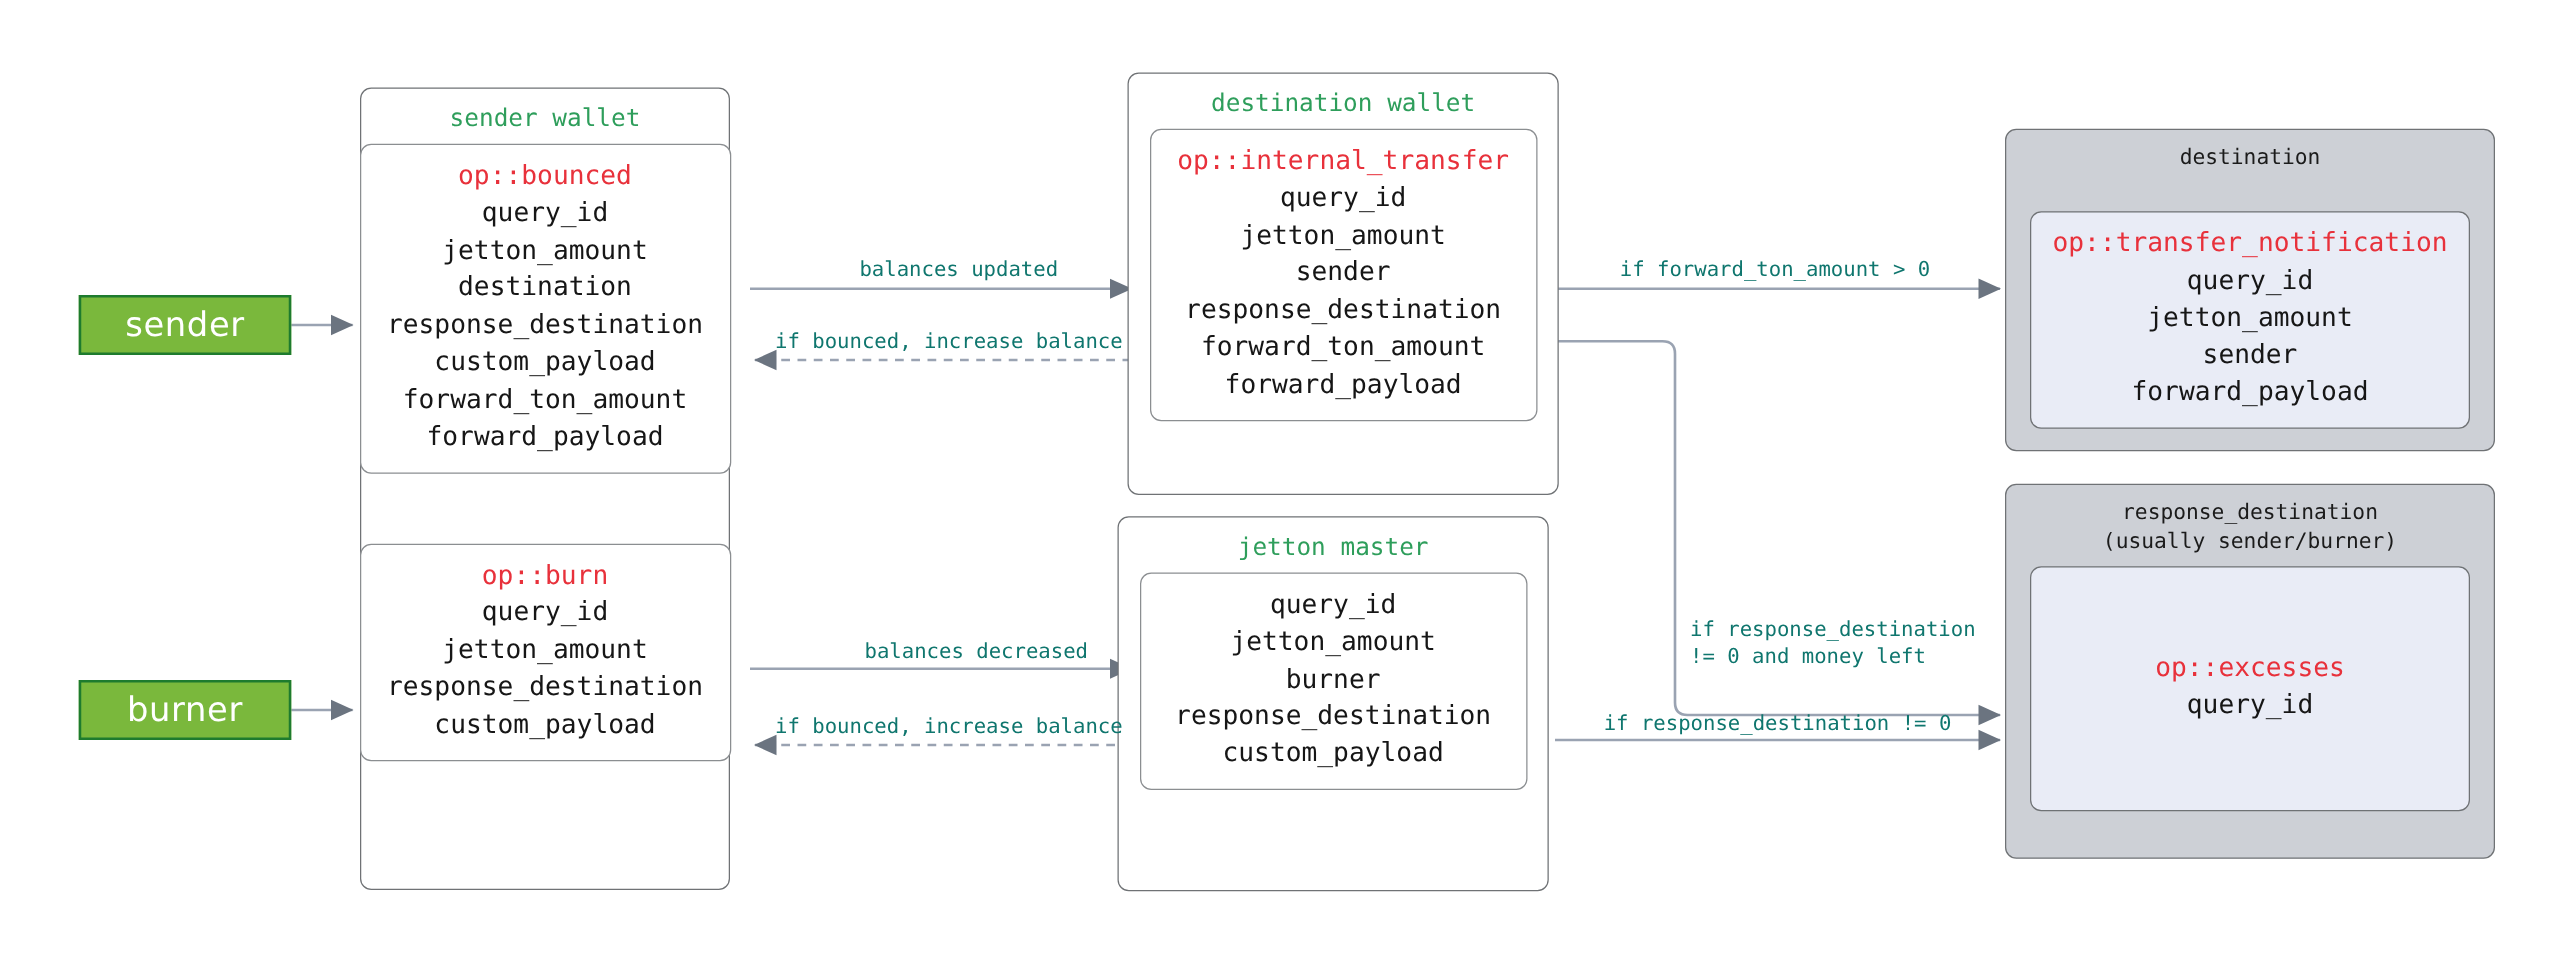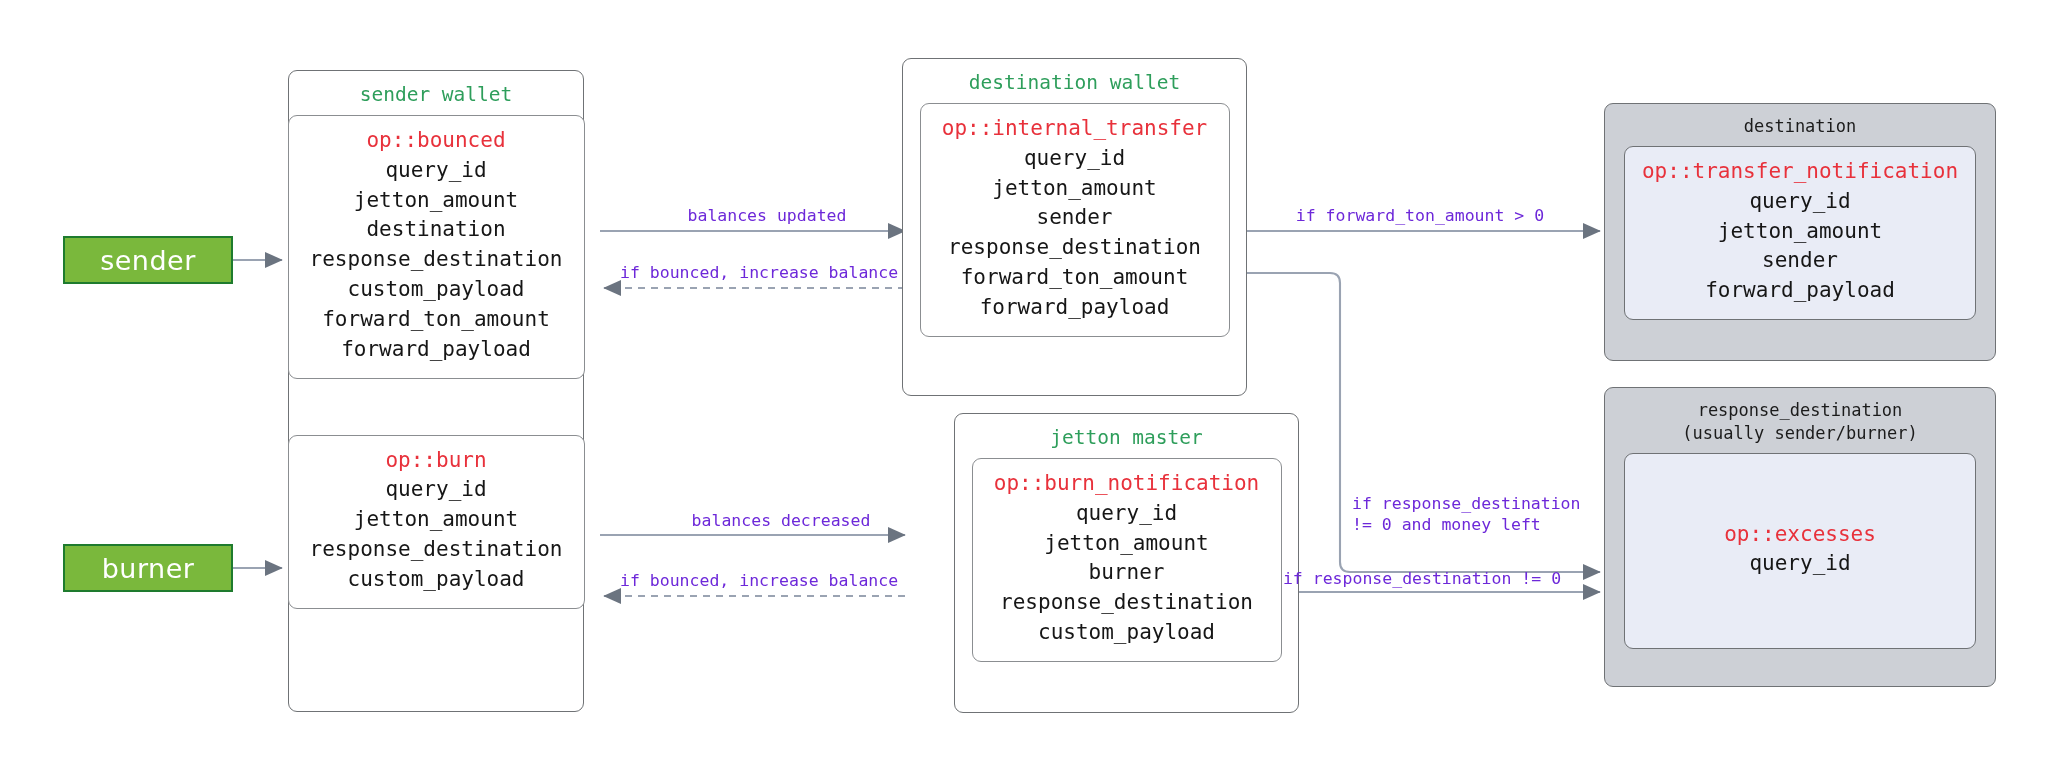"op::transfer_notification" div.msgbox { margin-top: none -> 23px }
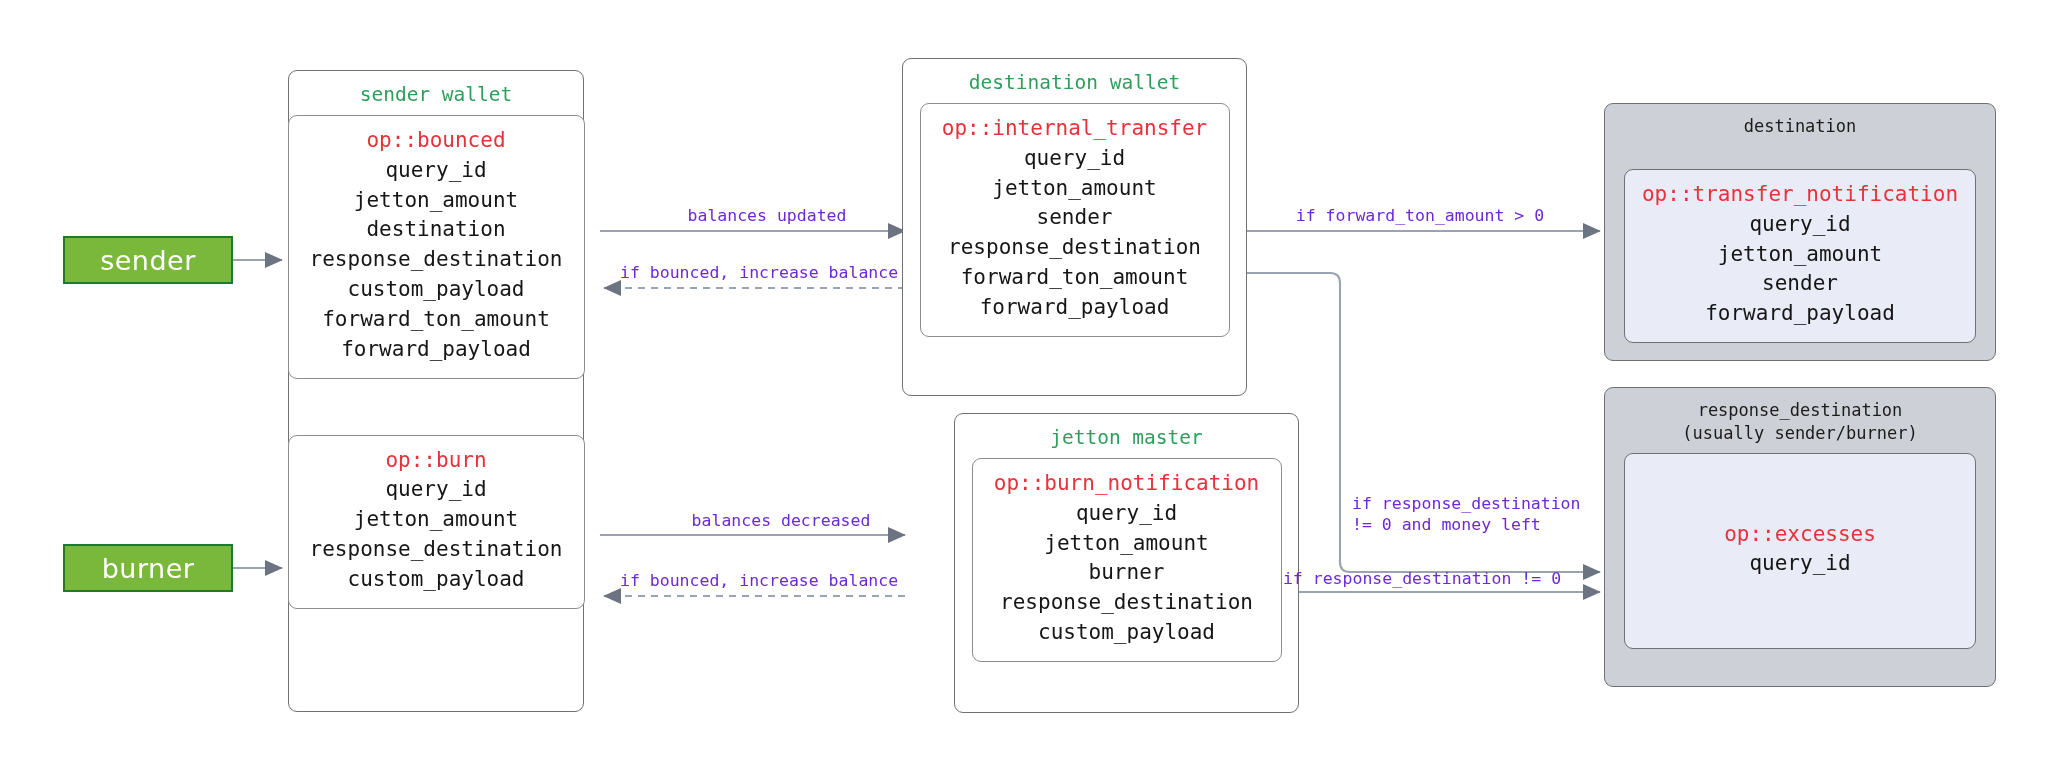"balances updated" .elabel { color: #6d28d9 -> #0f766e }
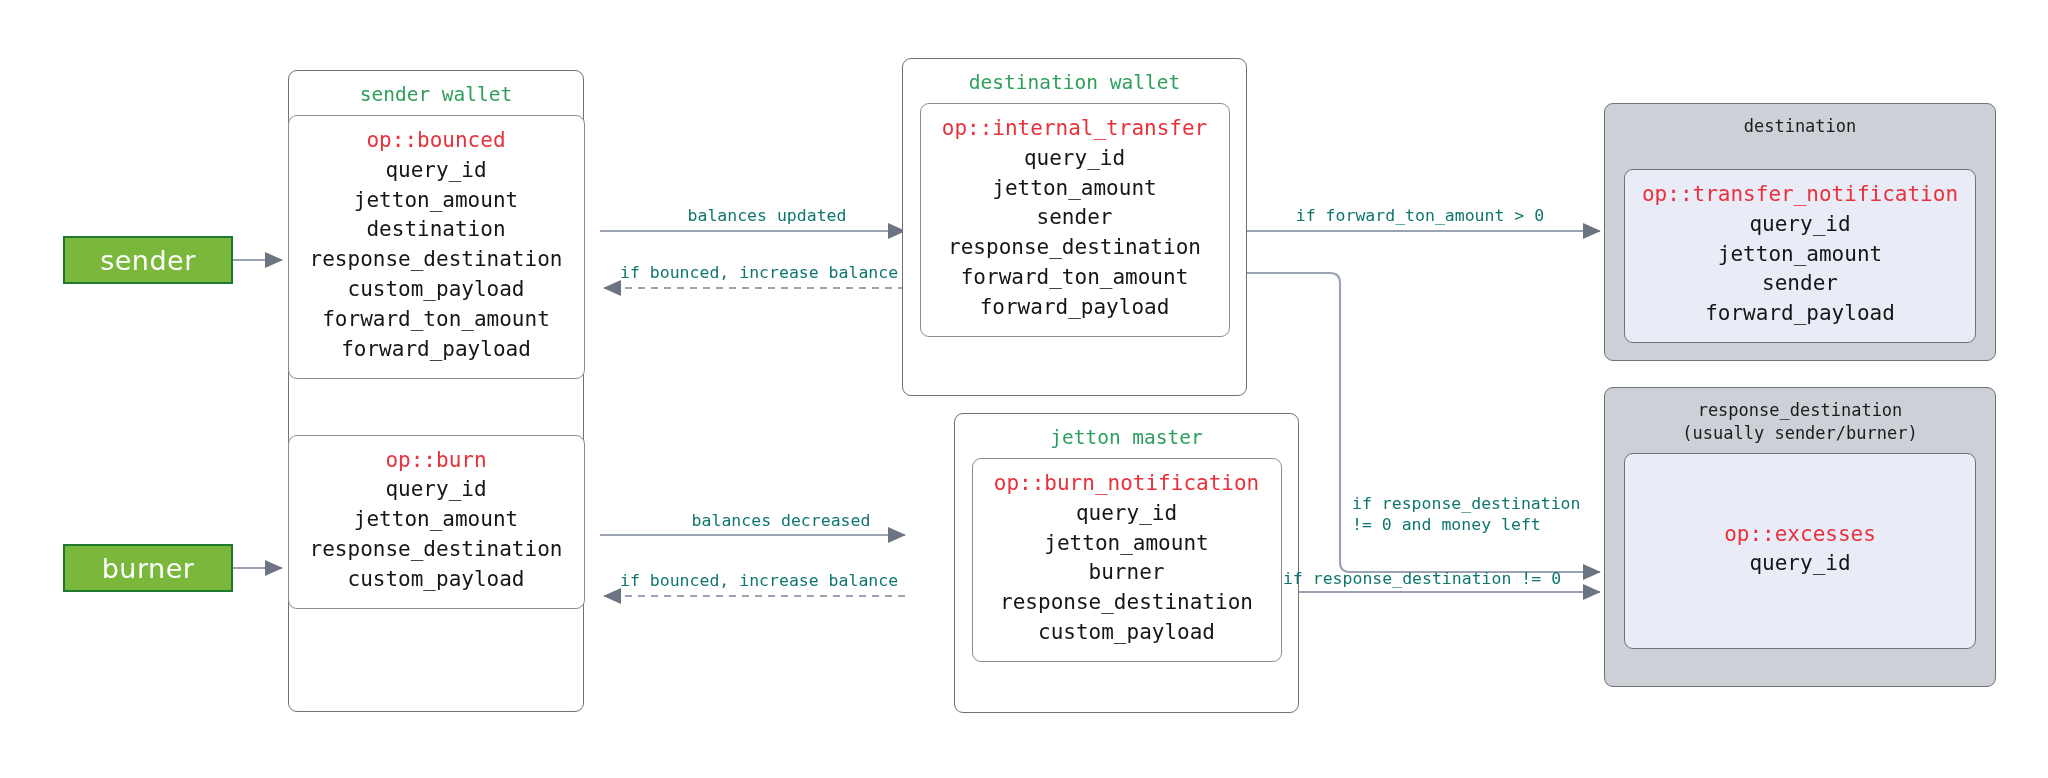"jetton master" div.node { left: 954px -> 894px }
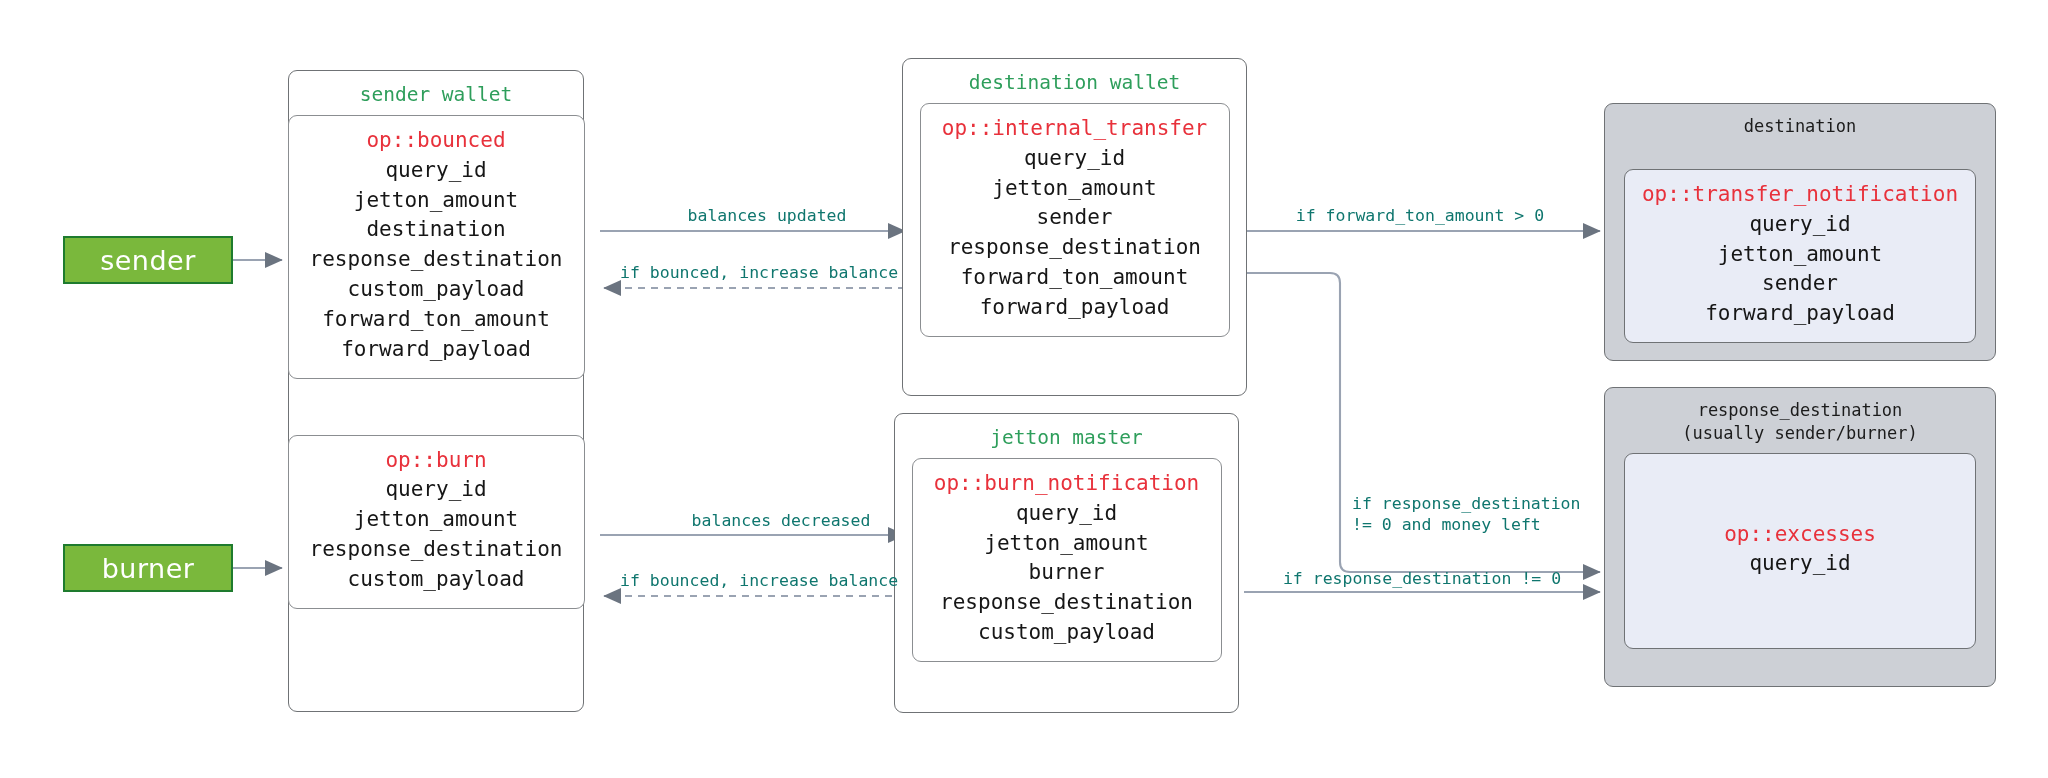"op::burn_notification" div.op { html: <div>op::burn_notification</div> -> none }
